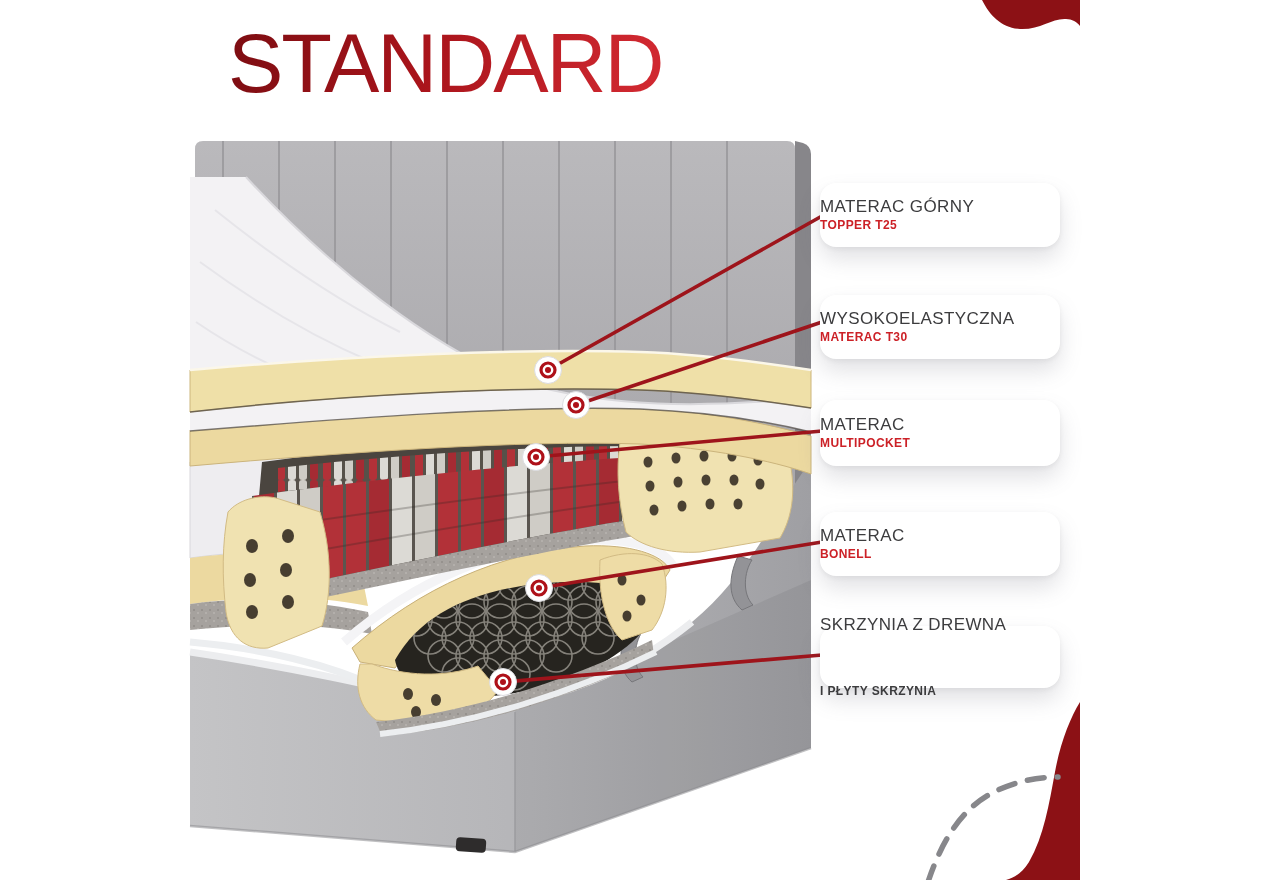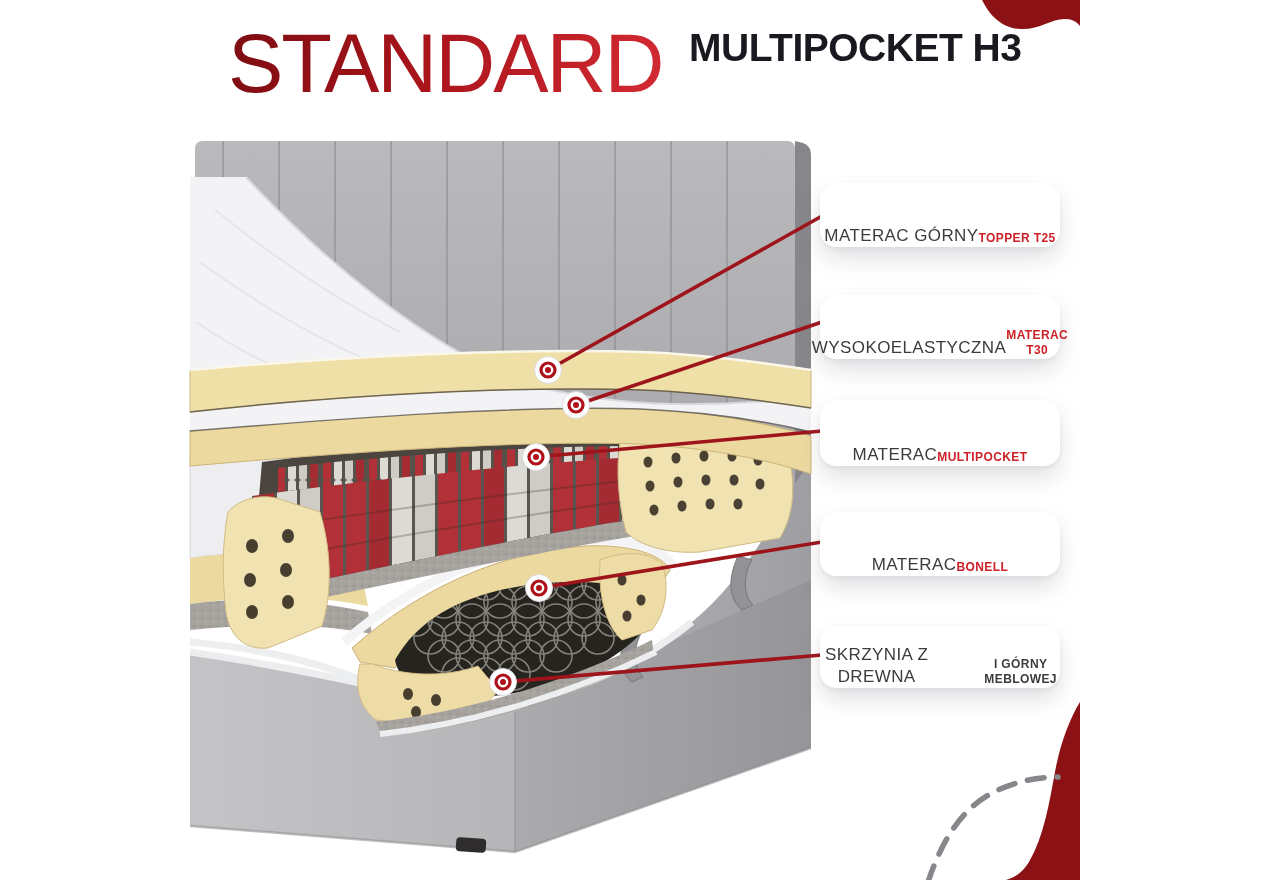"MULTIPOCKET H3" div { html: <div>MULTIPOCKET H3</div> -> none }
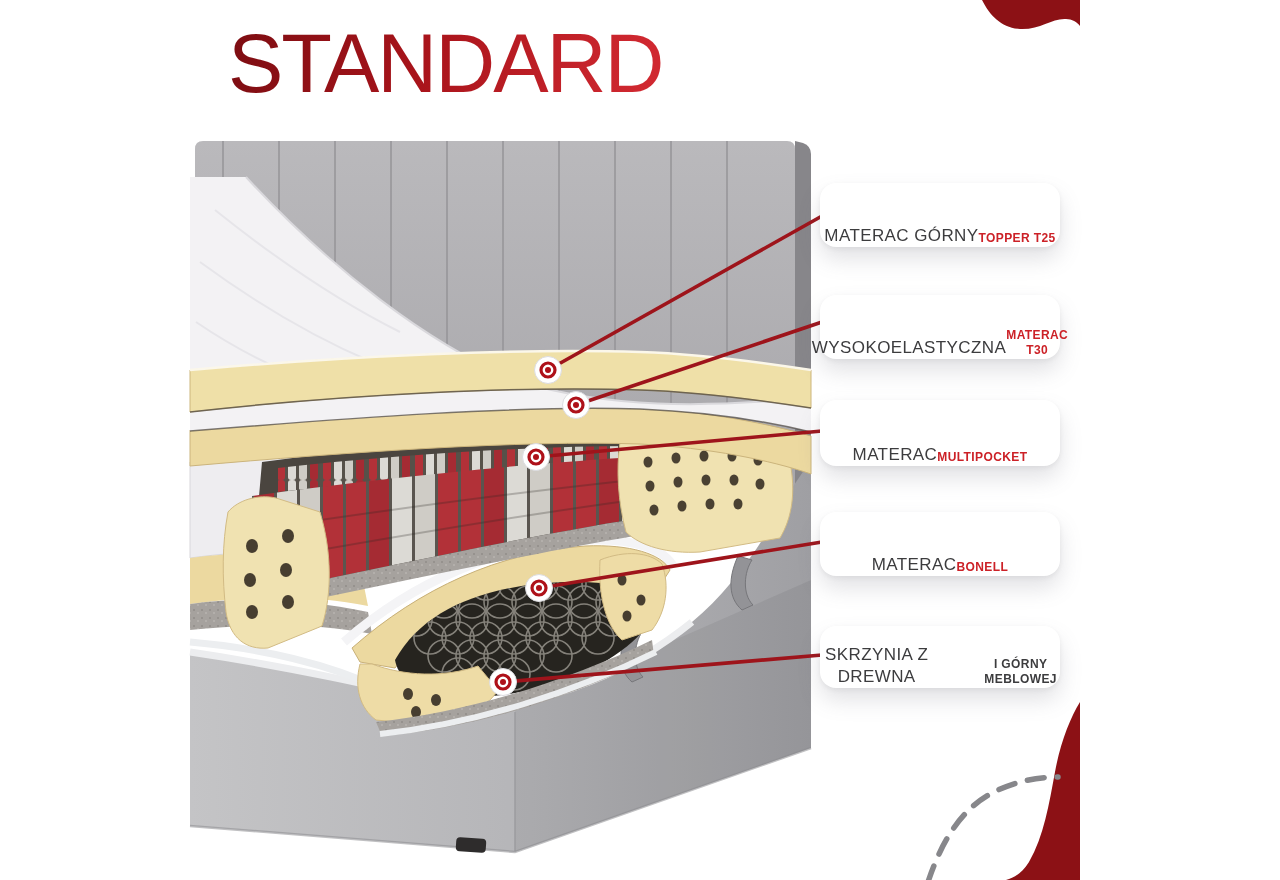"MATERAC GÓRNY" .card { align-items: flex-end -> flex-start; flex-direction: row -> column }
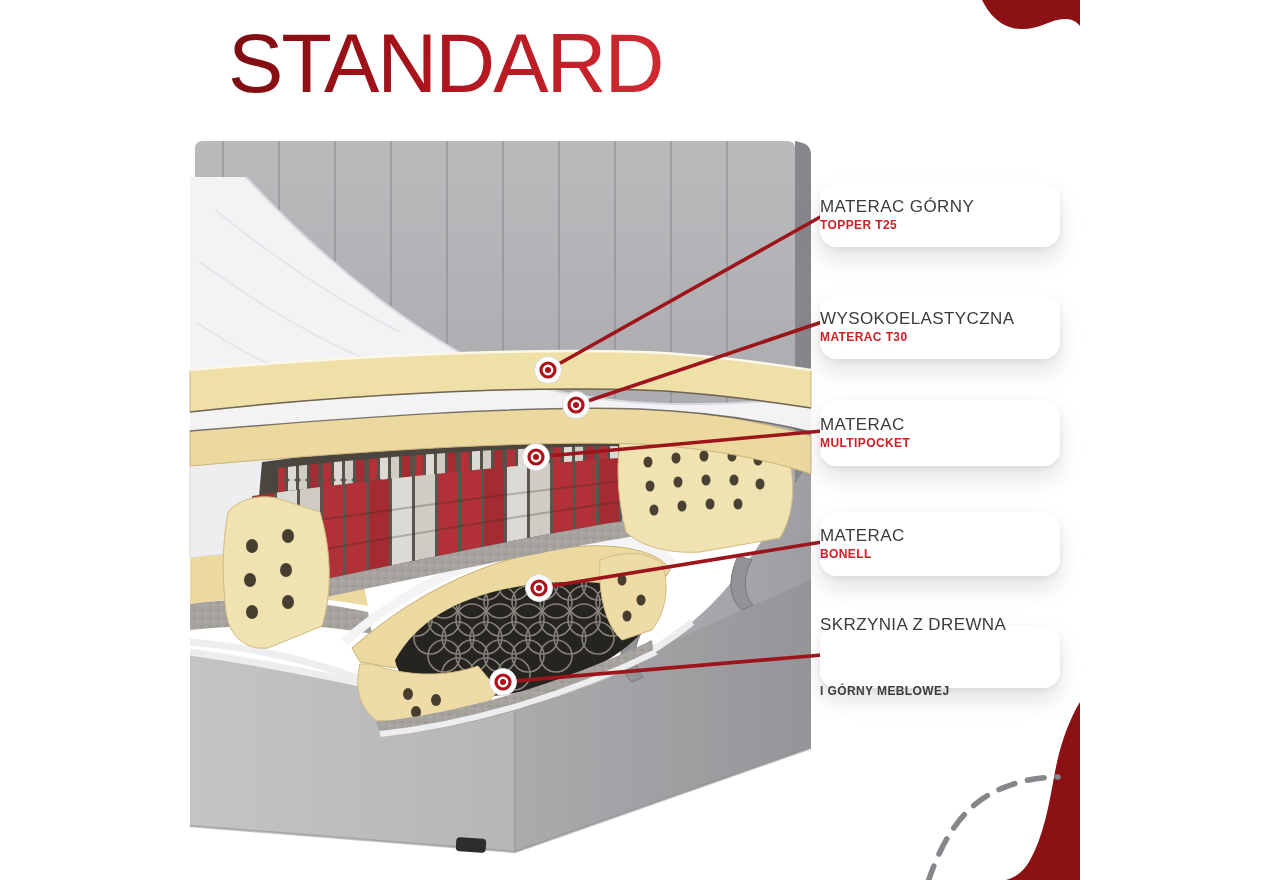"I GÓRNY MEBLOWEJ" div.l2 { text: GÓRNY MEBLOWEJ -> PŁYTY SKRZYNIA }
